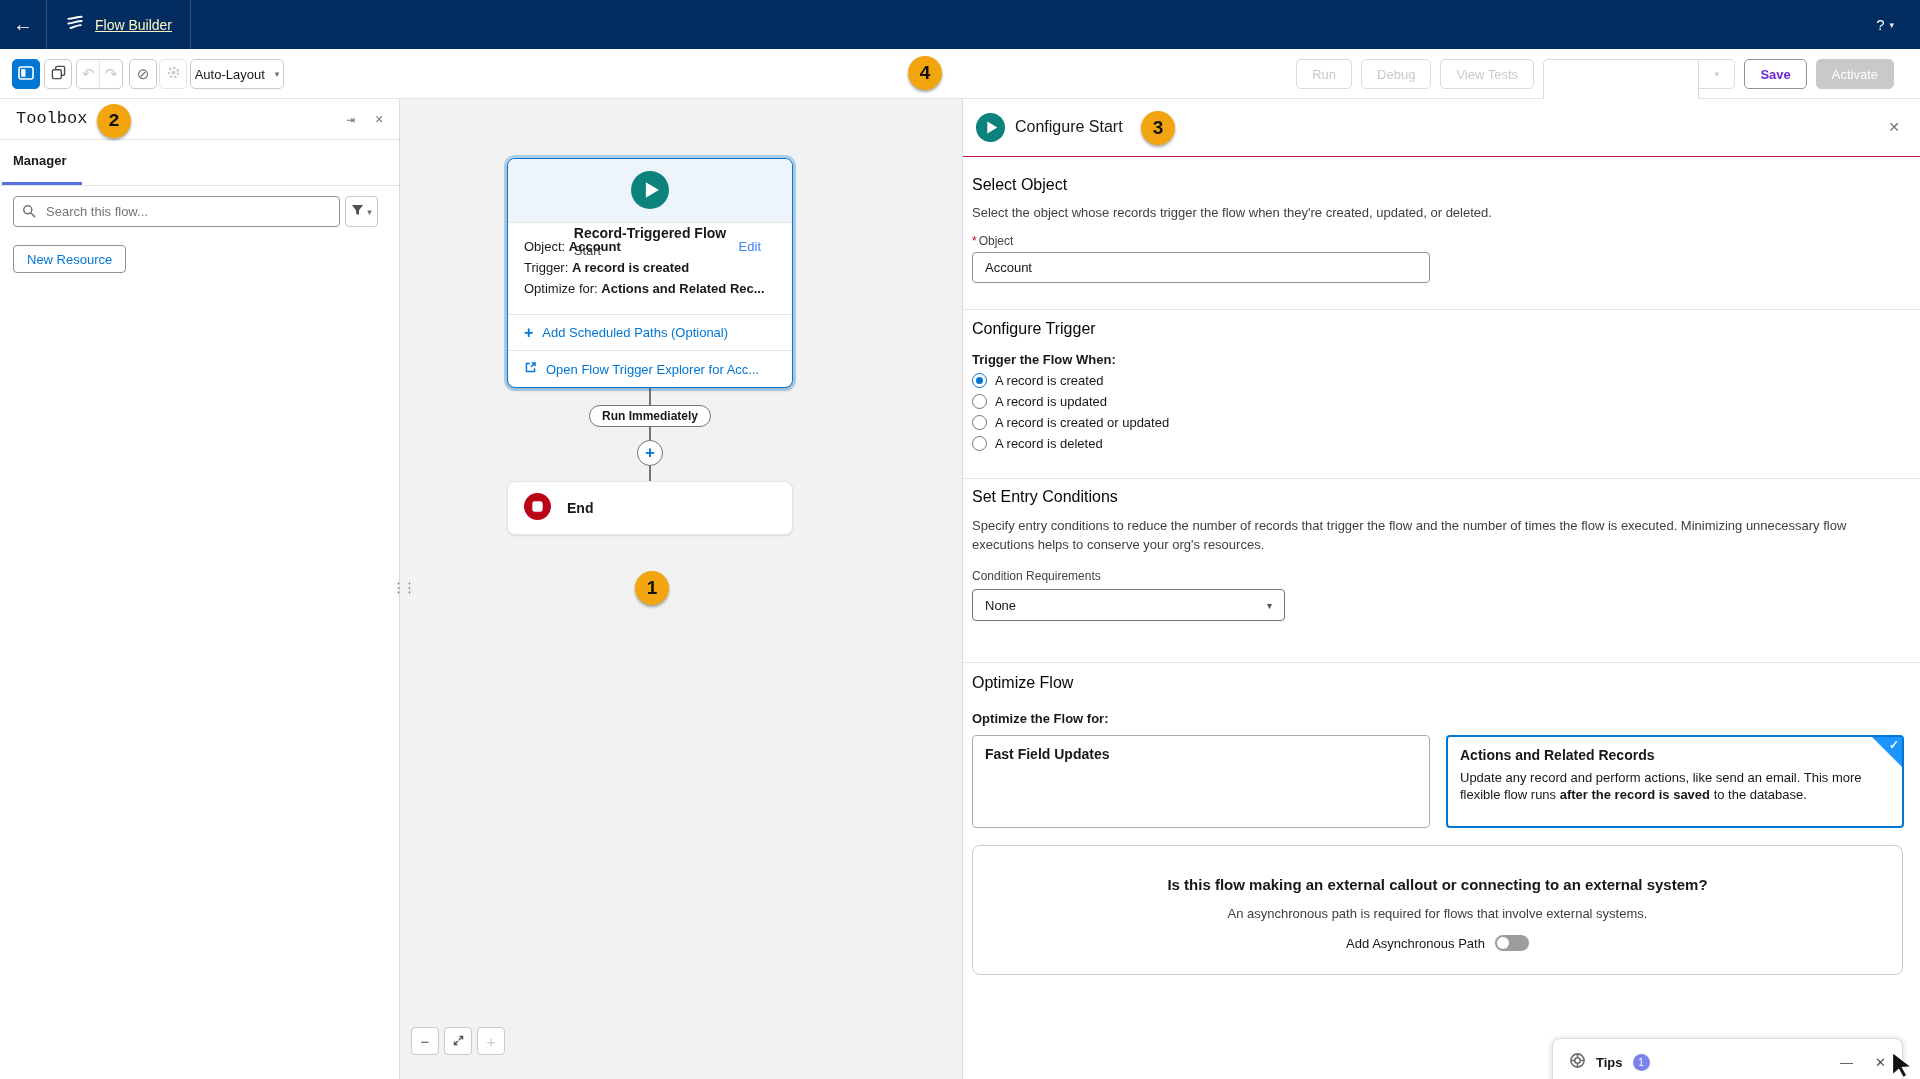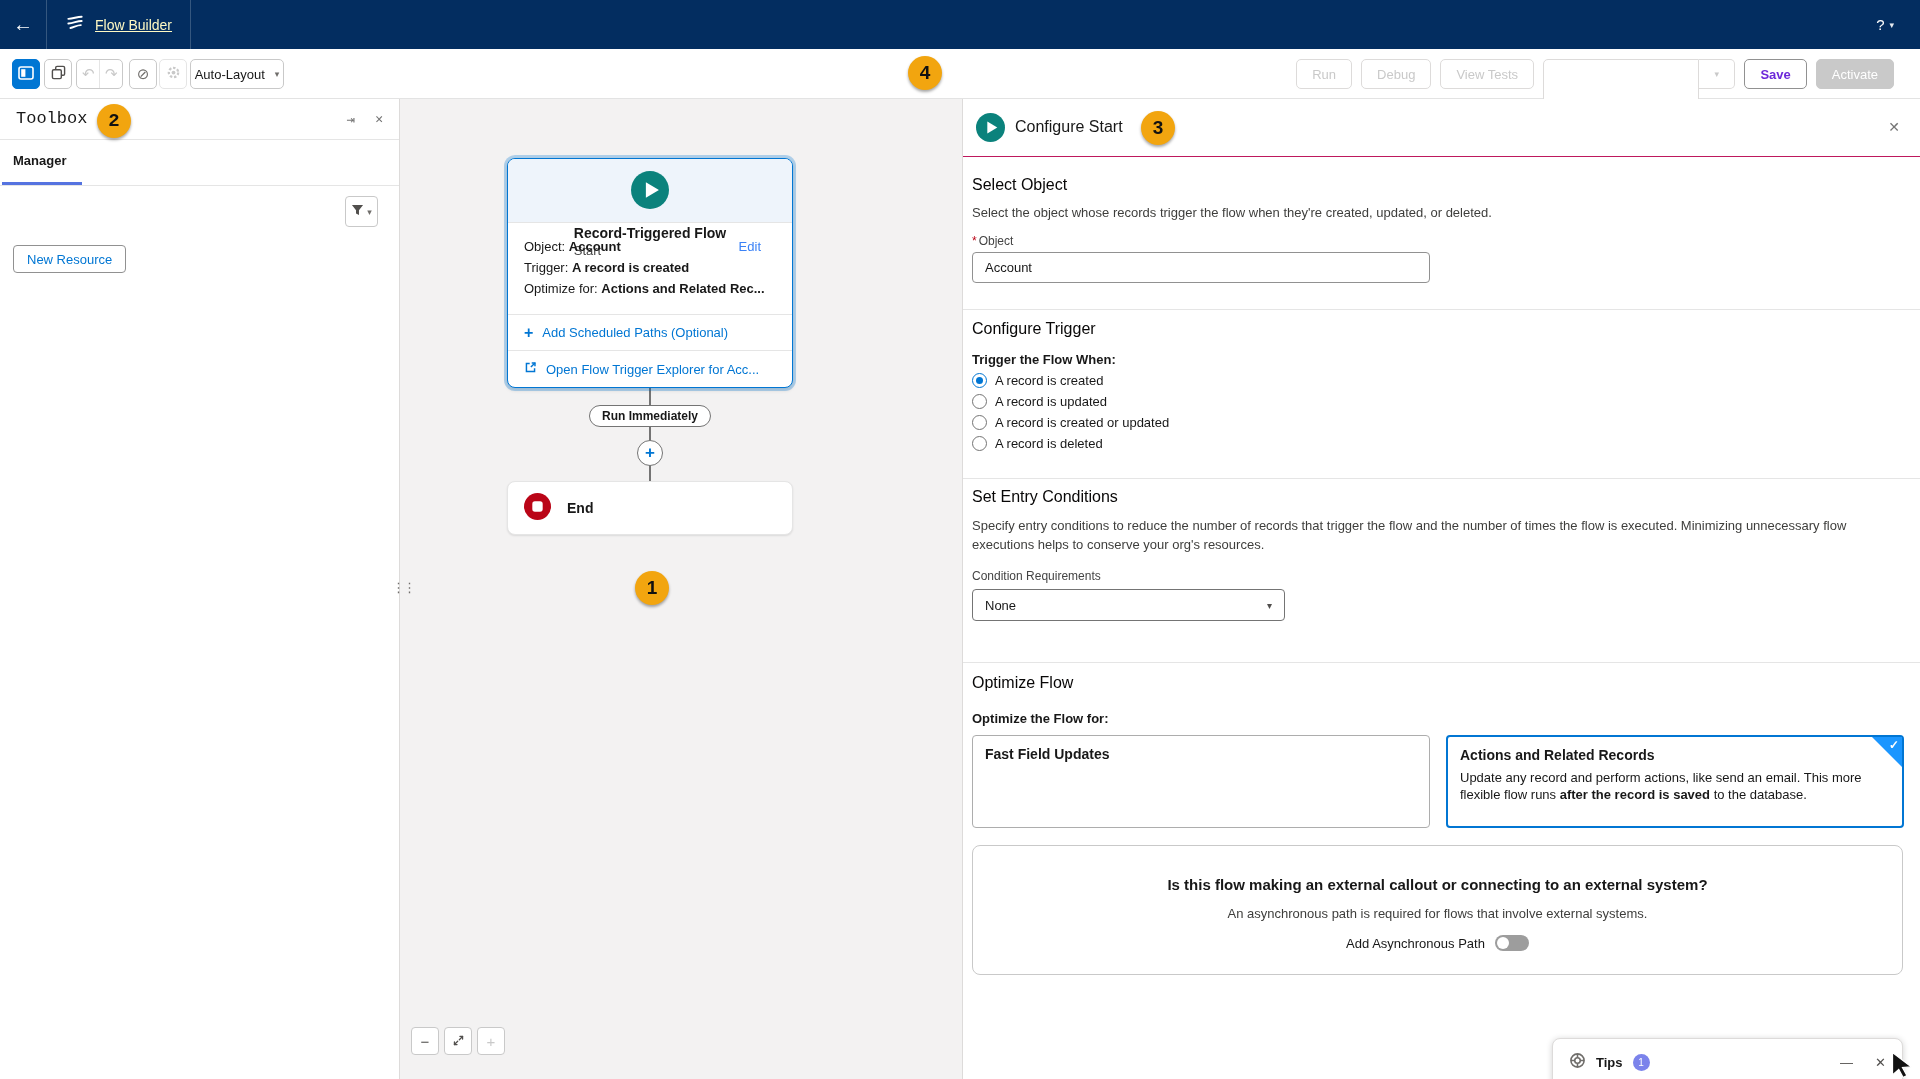"Search this flow..." div.search-input-wrap { html: none -> <div> <input> <span> <svg> <circle></circle> <path></path> </svg> </span> </div> }
